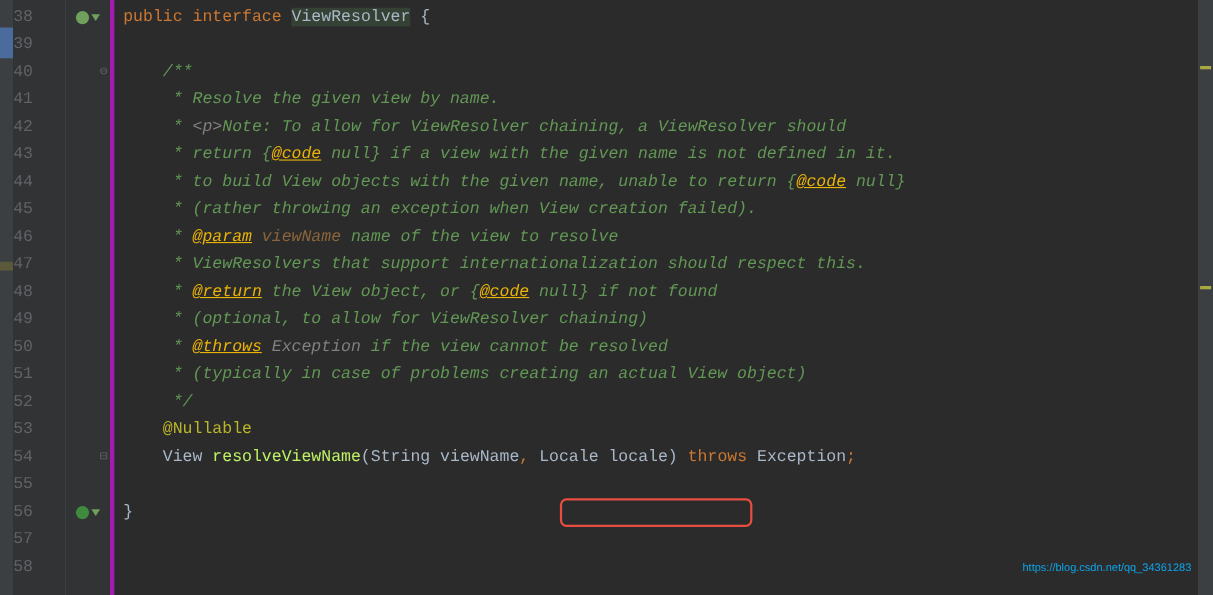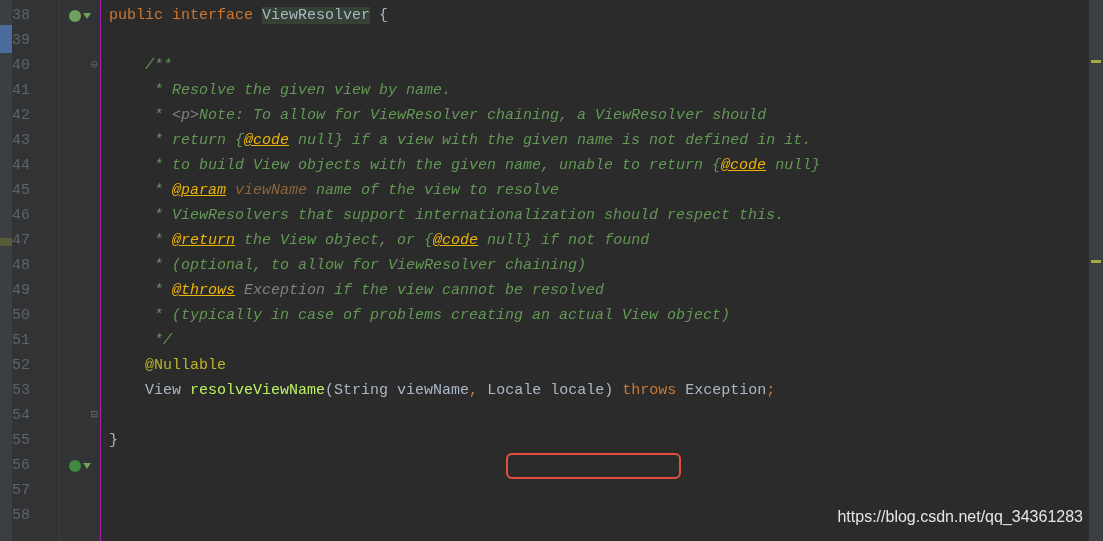"public interface ViewResolver {" .code-area { border-left: 1px solid #a21caf -> 4px solid #a21caf }
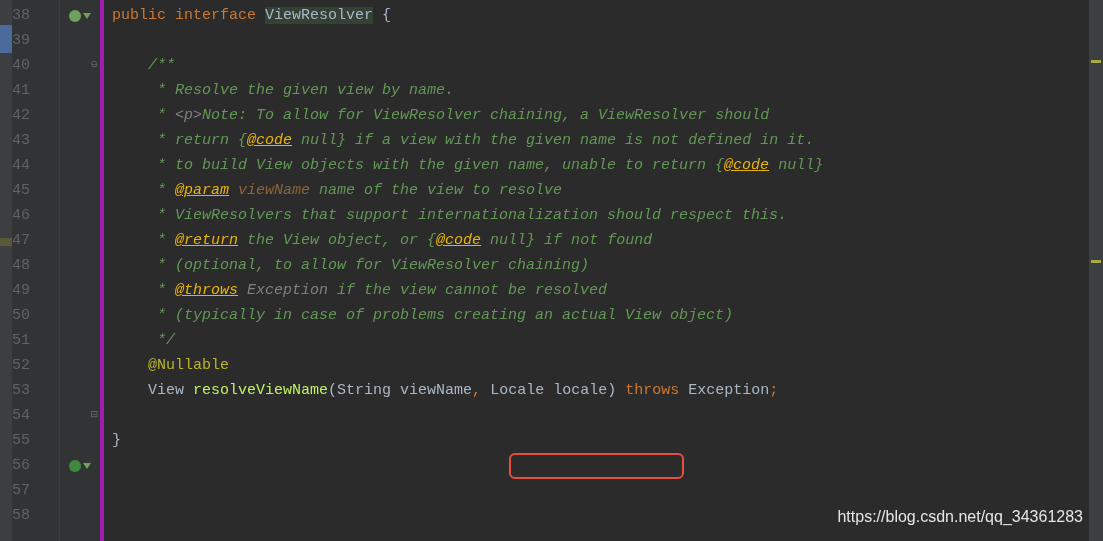"* (rather throwing an exception" div.code-line { html: none -> <div><span> </span><span> * (rather throwing an exception when View creation failed).</span></div> }
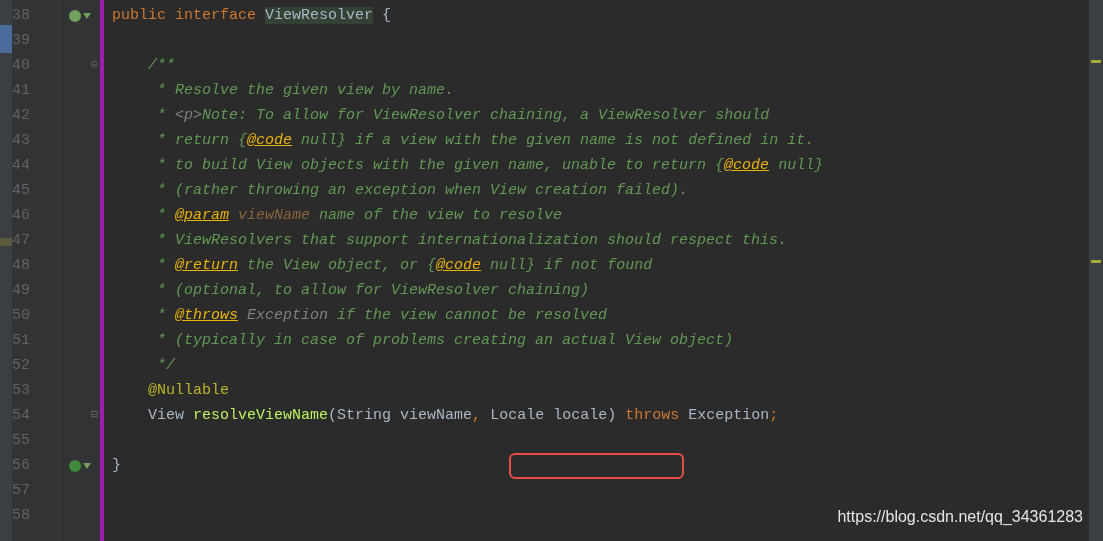"https://blog.csdn.net/qq_34361283" .watermark { color: #e5e5e5 -> #0ea5e9; font-size: 16px -> 10px }
